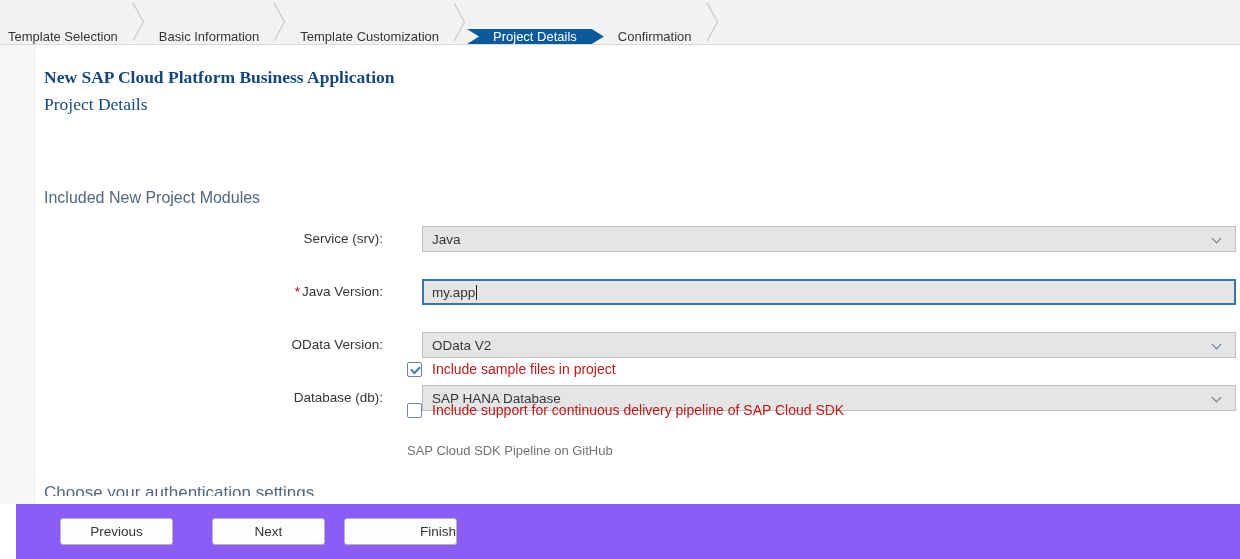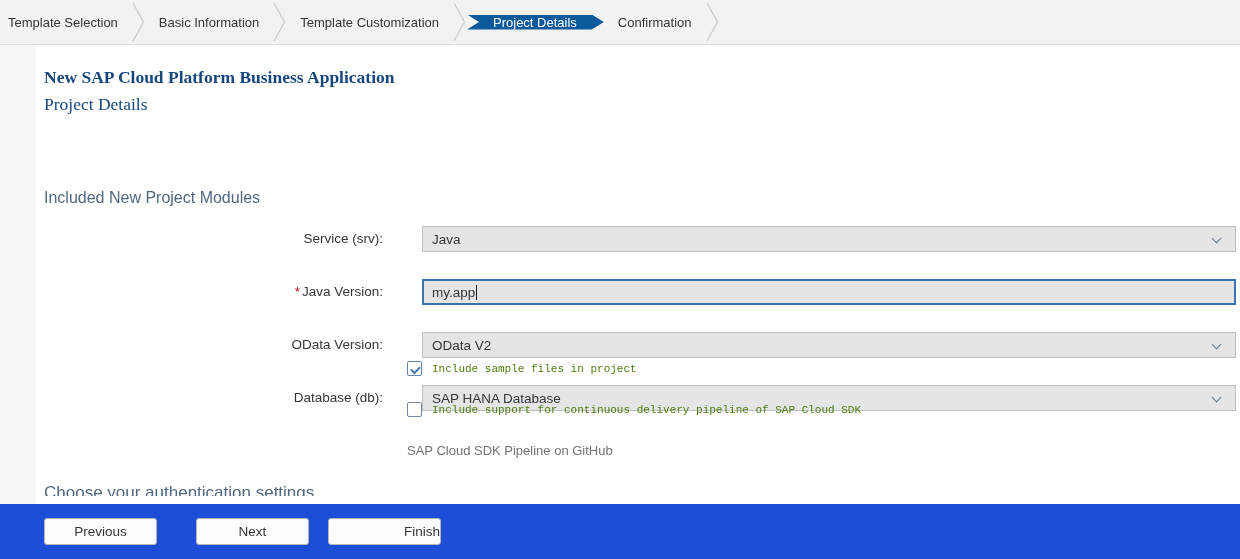"Template Selection" .wizardbar { align-items: center -> flex-end }
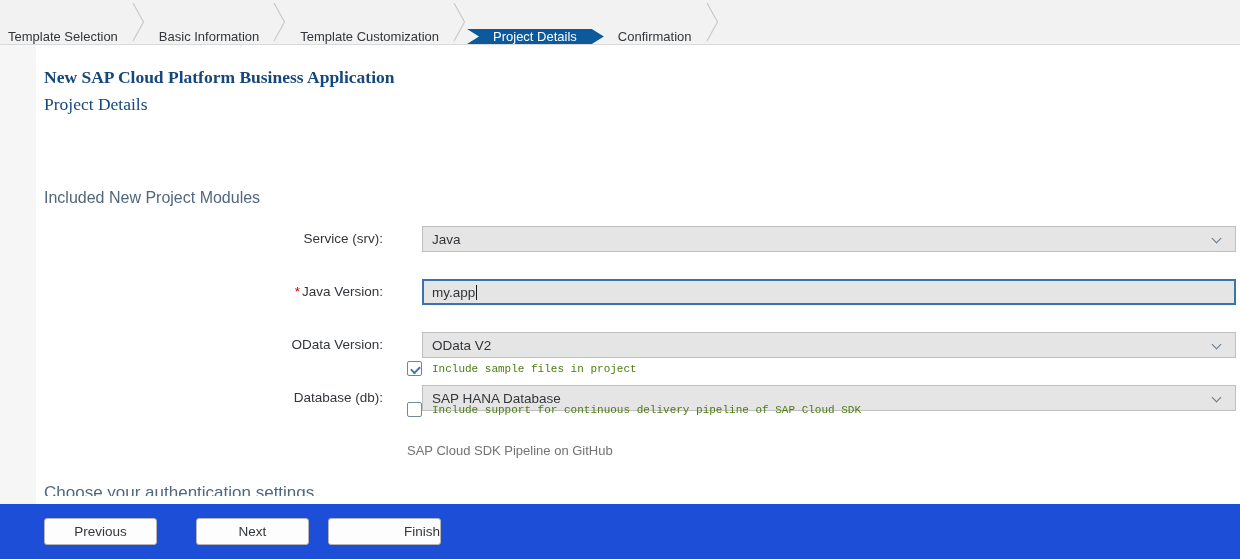"Include sample files in project" .cblabel { color: #4d7c0f -> #b91c1c; font-family: Liberation Mono, monospace -> none; font-size: 11px -> 14px }
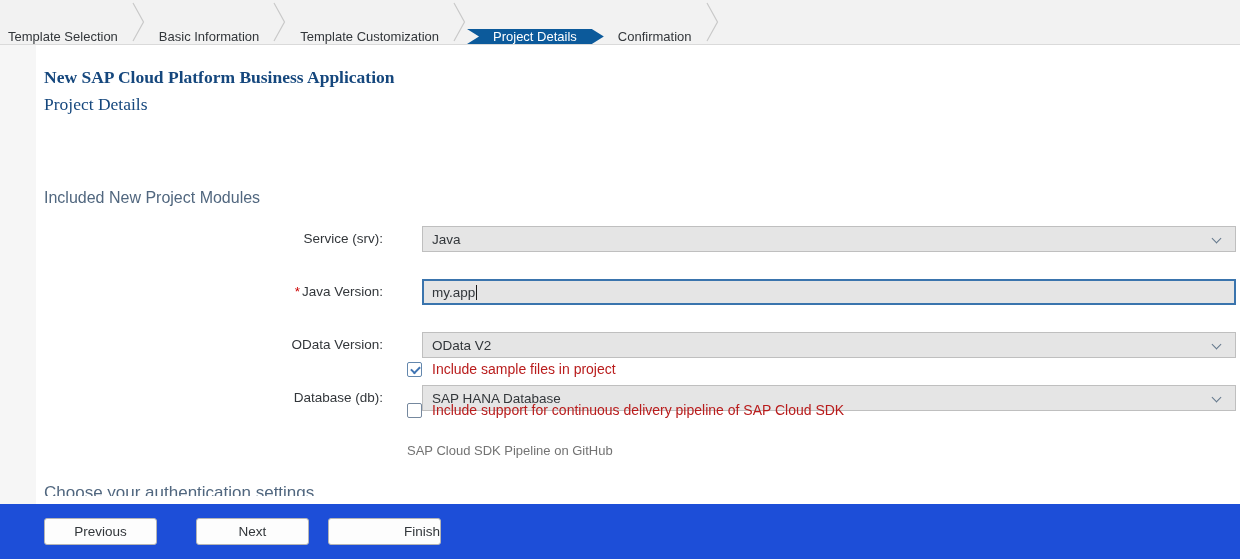"Previous" .footer { background: #1d4ed8 -> #8b5cf6; left: 0 -> 16px }
